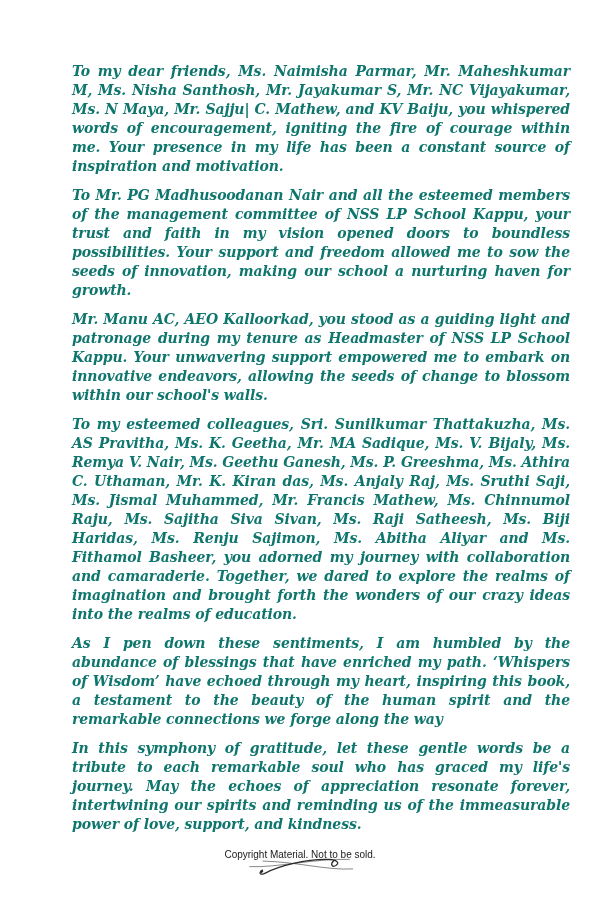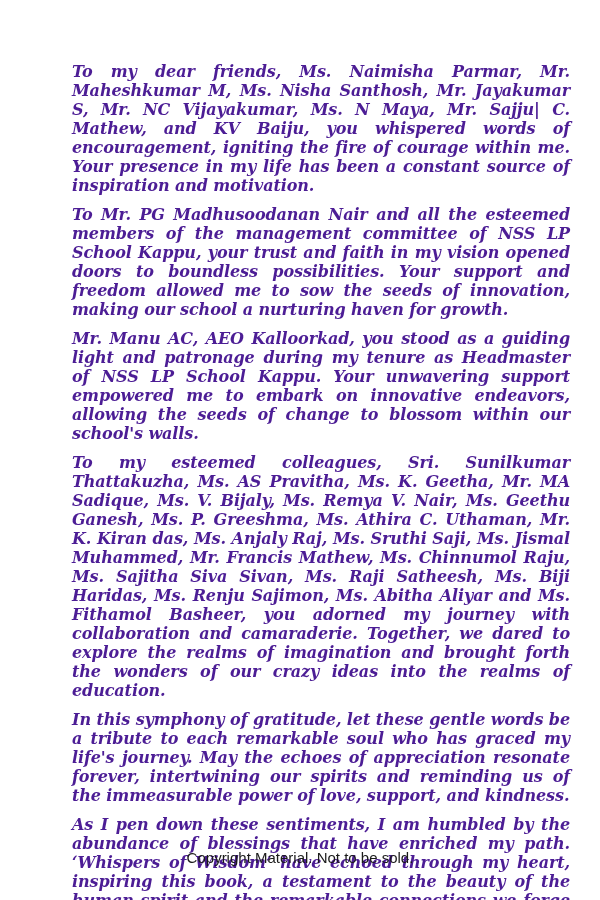"To my dear friends, Ms." .text-block p { color: #4c1d95 -> #0f766e; font-size: 16px -> 14px }
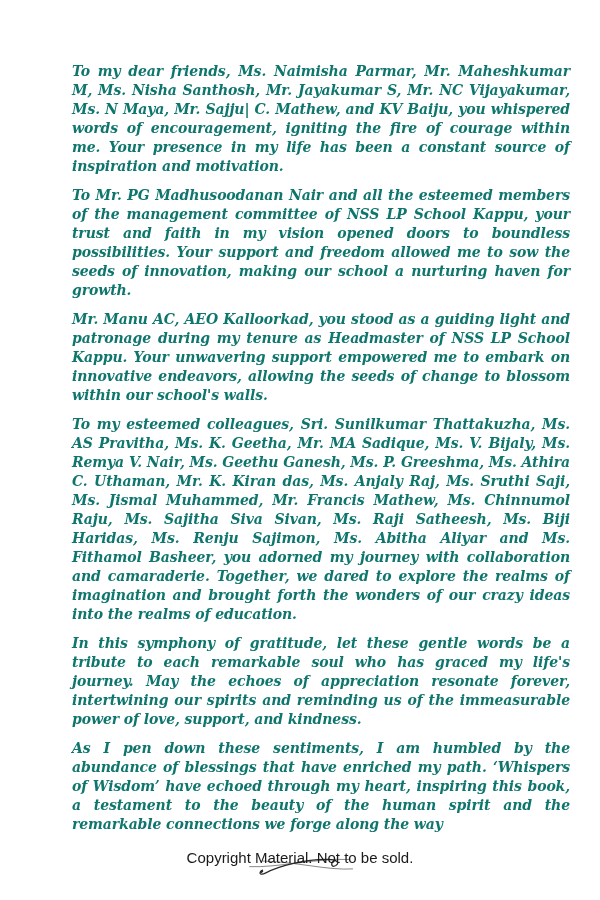"In this symphony of gratitude," p { order: before "As I pen down these" -> after "As I pen down these" }
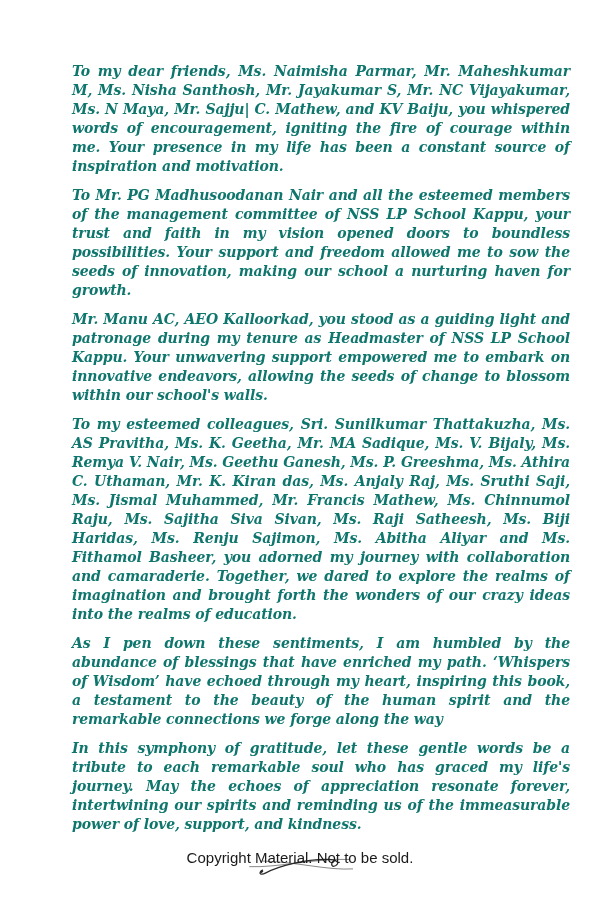"Copyright Material. Not to be" .copyright-footer { font-size: 15px -> 10px }
